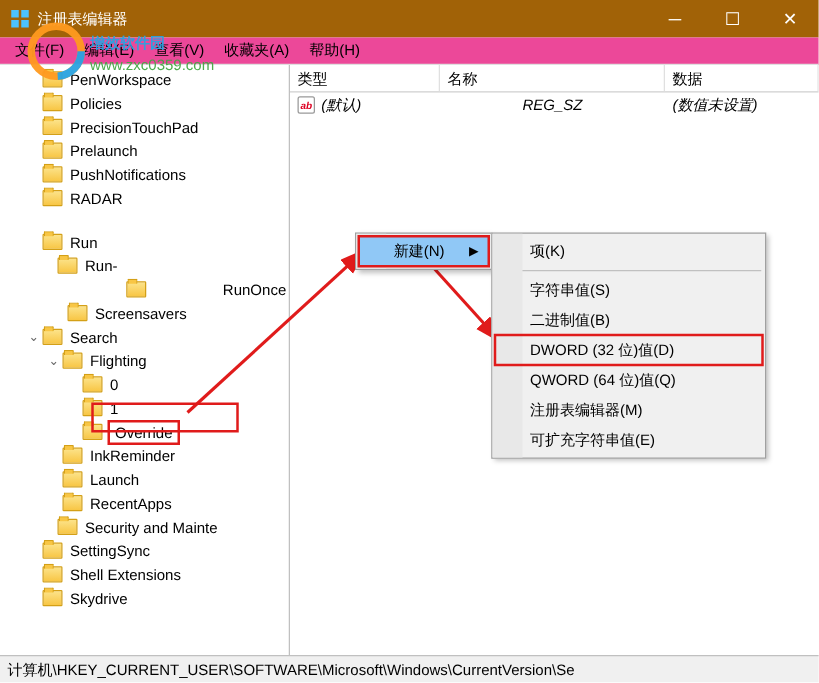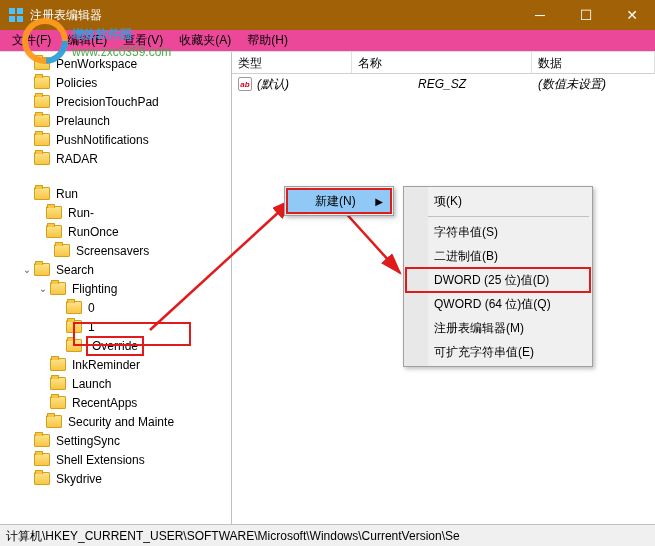"项(K)" div.context-menu { margin-left: 10px -> none; width: 190px -> 220px }
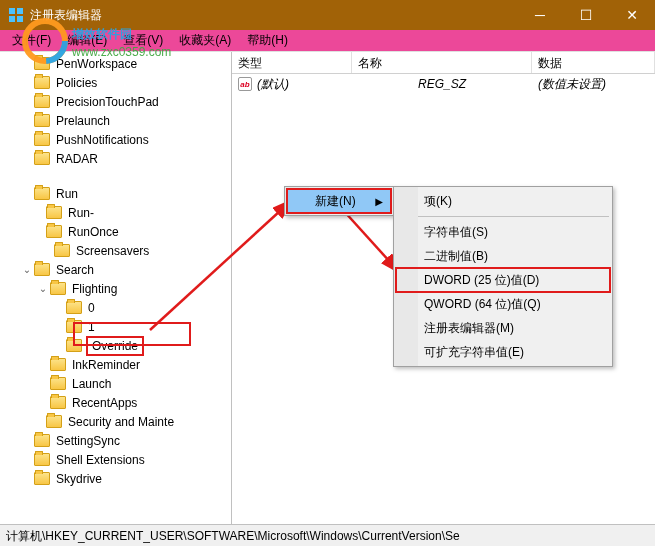"RunOnce" div.tree-node { justify-content: none -> space-between }
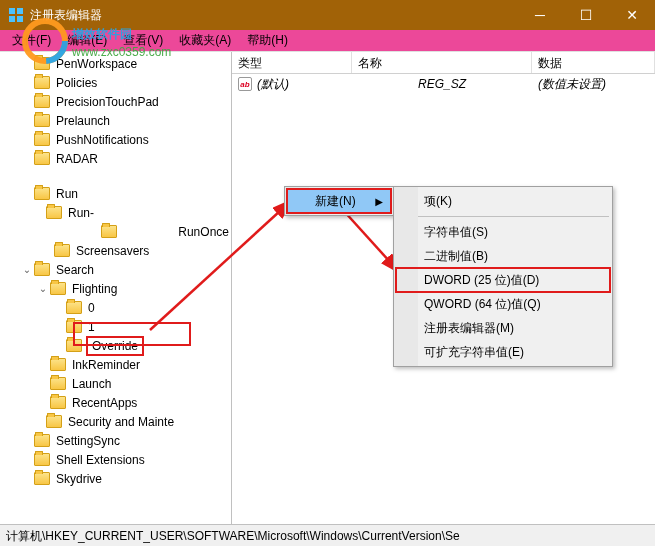"DWORD (25 位)值(D)" span { text: 25 -> 32 }
